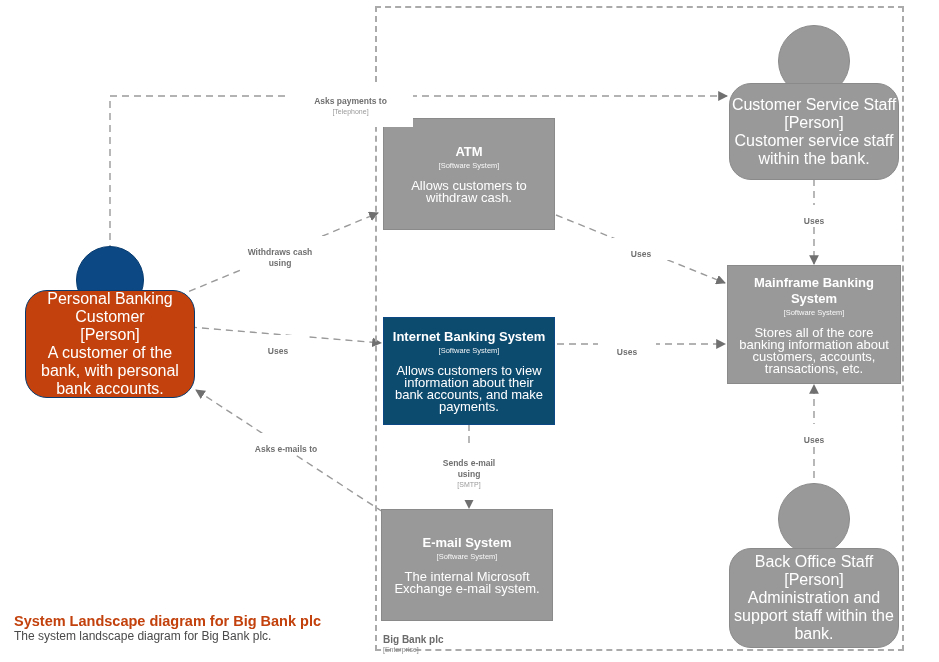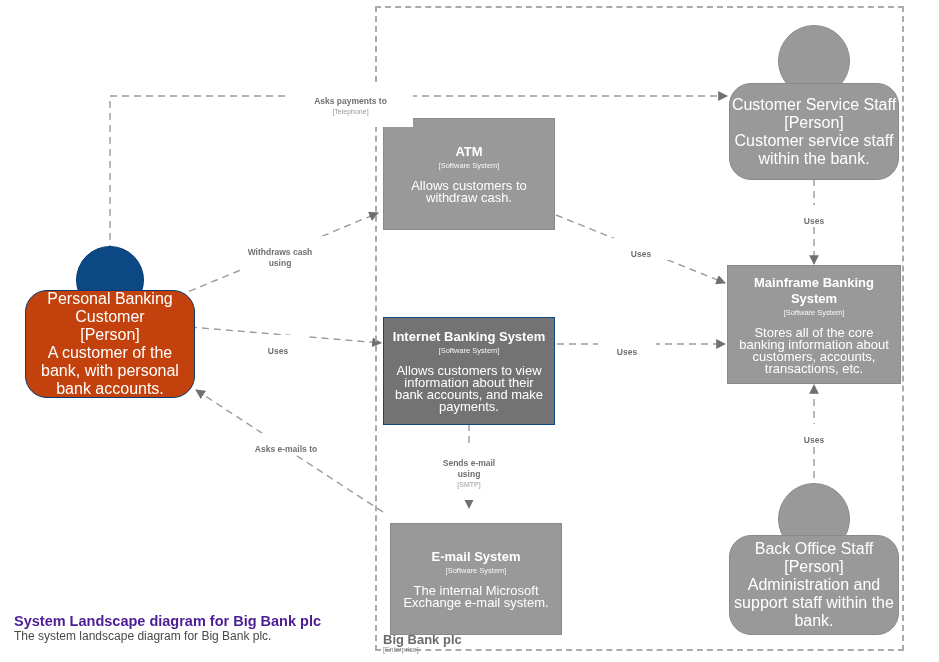"Internet Banking System" .system.blue { background: #737373 -> #0c4a6e }
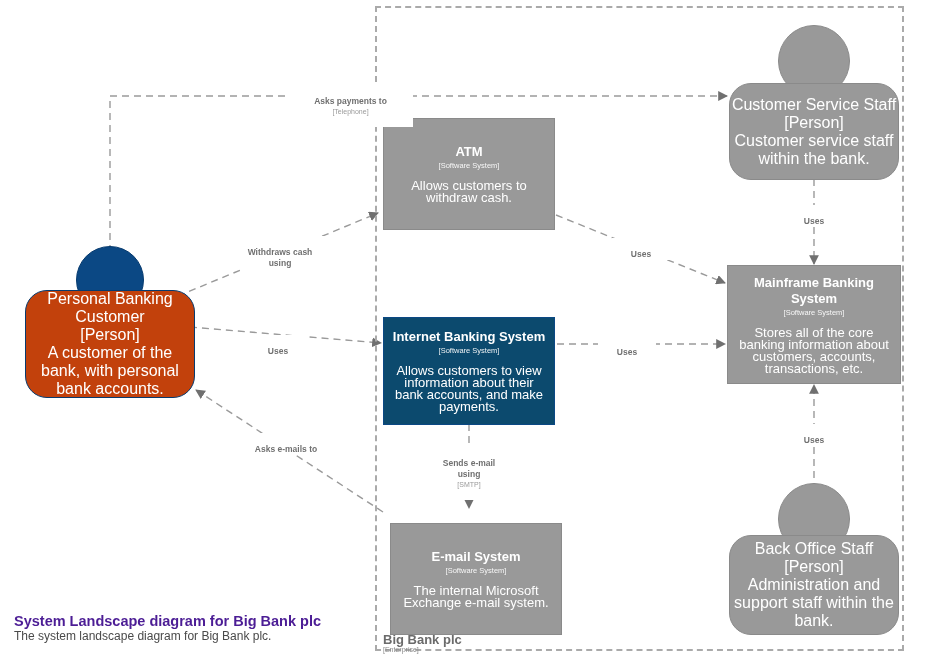"E-mail System" div.node { left: 390px -> 381px; margin-top: 14px -> none }
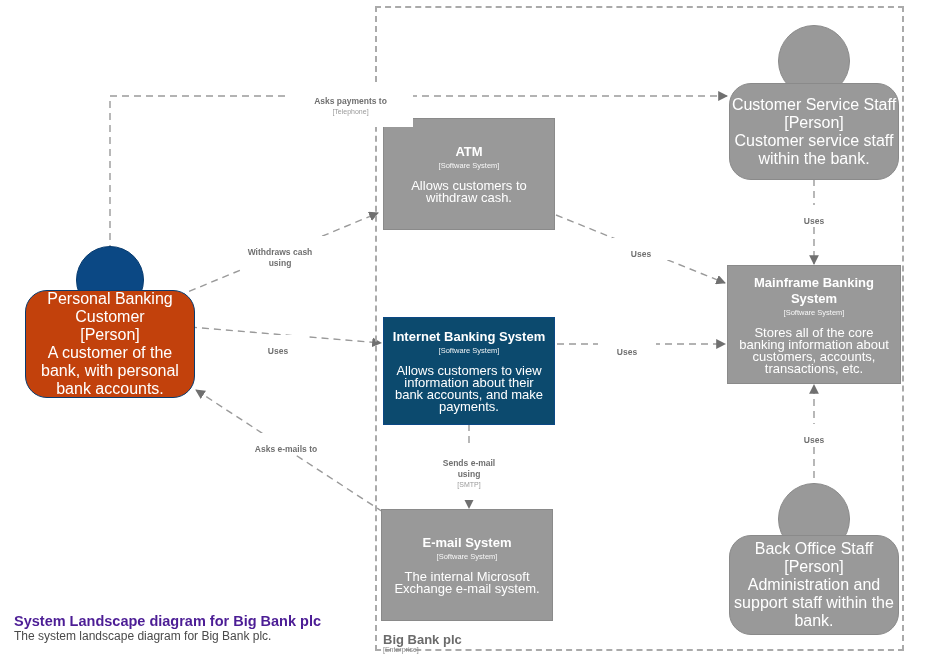"Back Office Staff" div.person-body { top: 52px -> 65px }
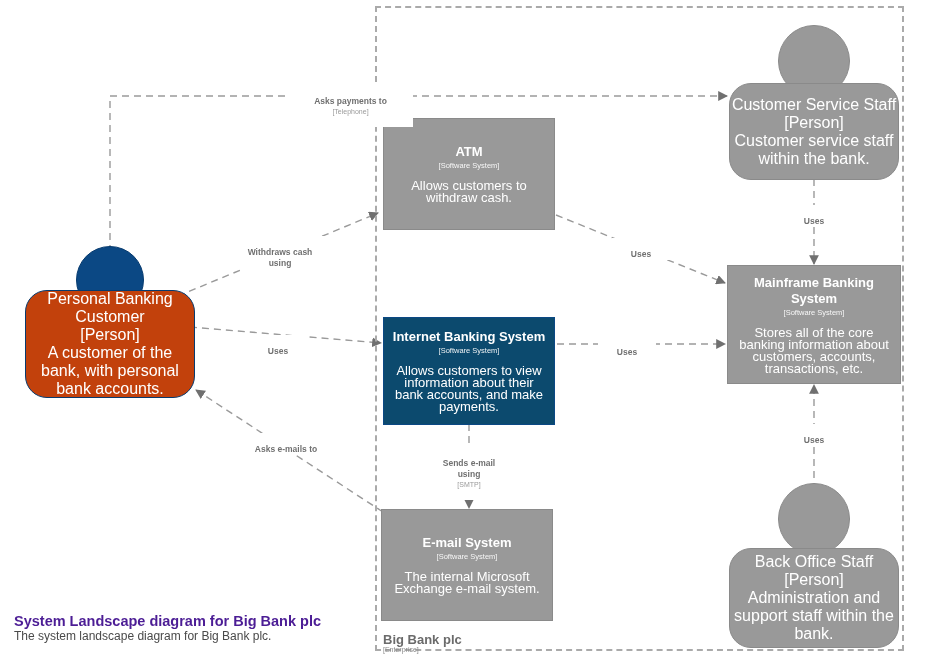"System Landscape diagram for Big" .diagram-title { color: #4c1d95 -> #c2410c }
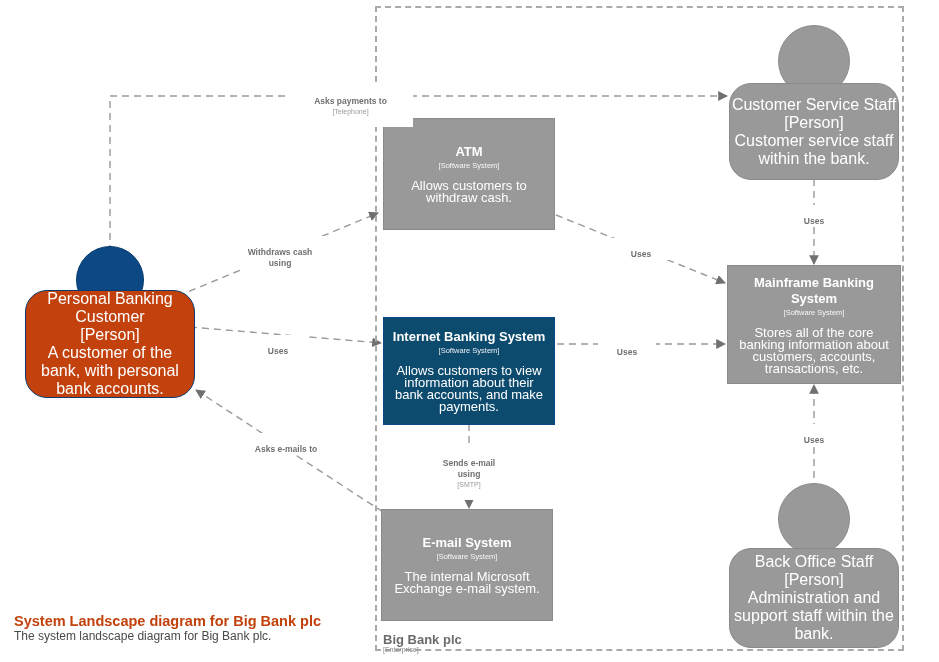"Big Bank plc" .boundary-label { font-size: 13px -> 10px }
